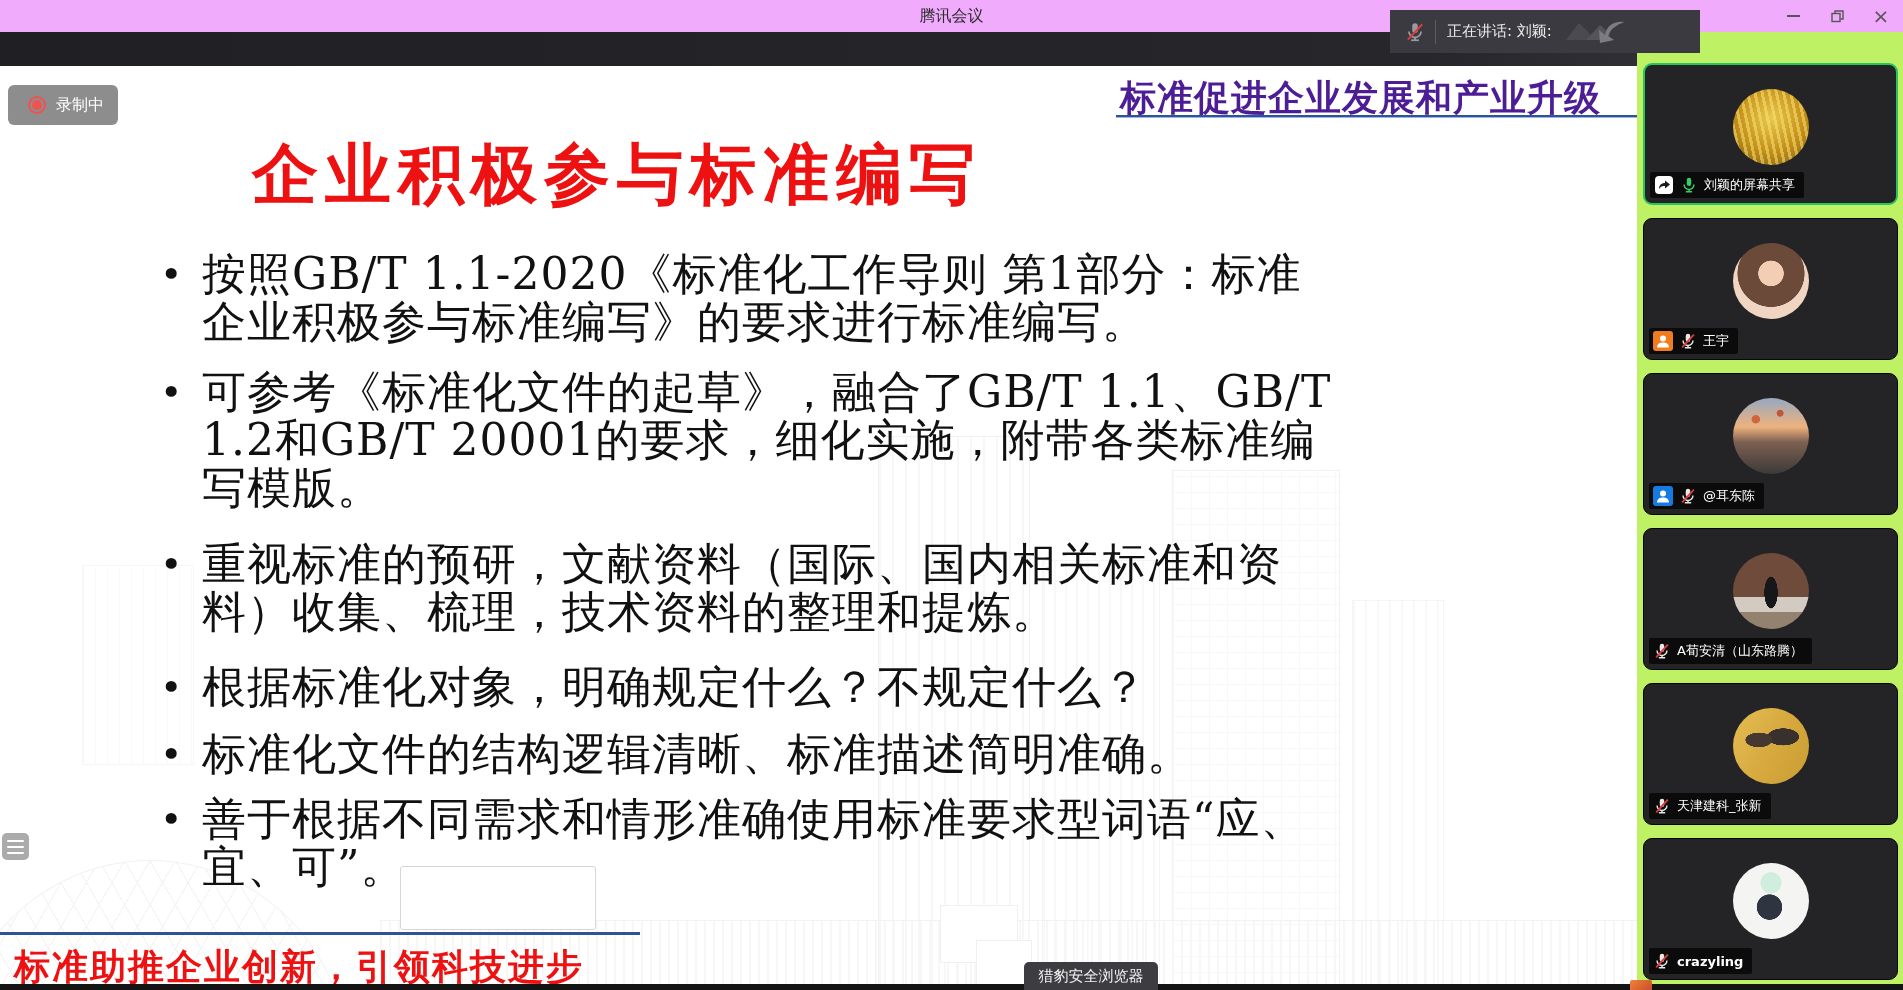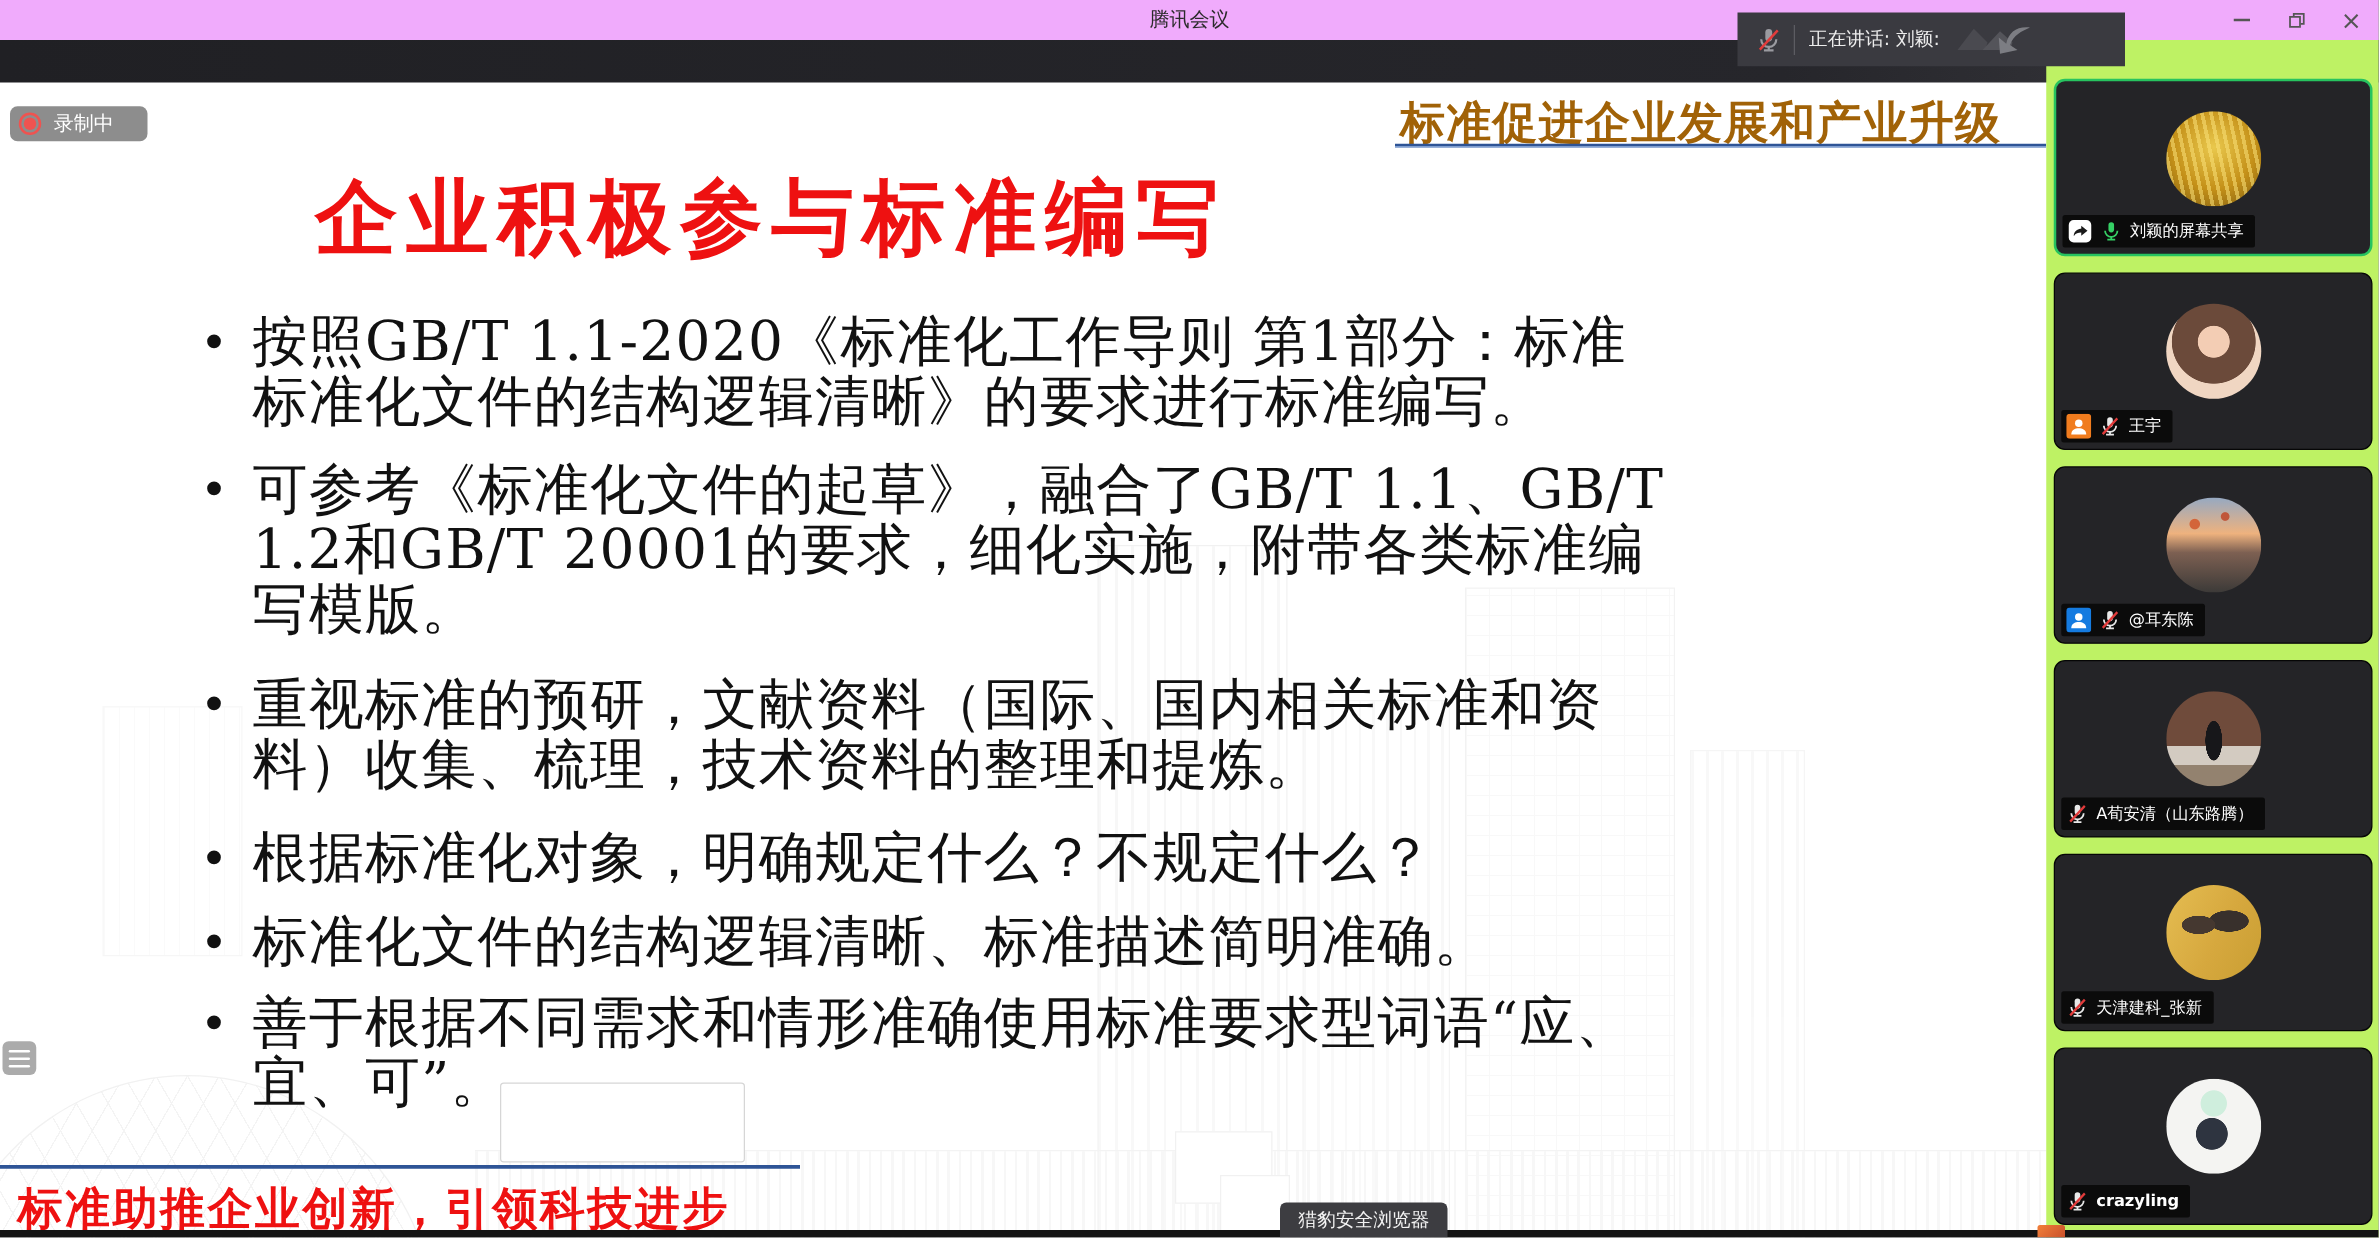"录制中" .rec-badge { height: 28px -> 40px; padding-left: 7px -> 20px }
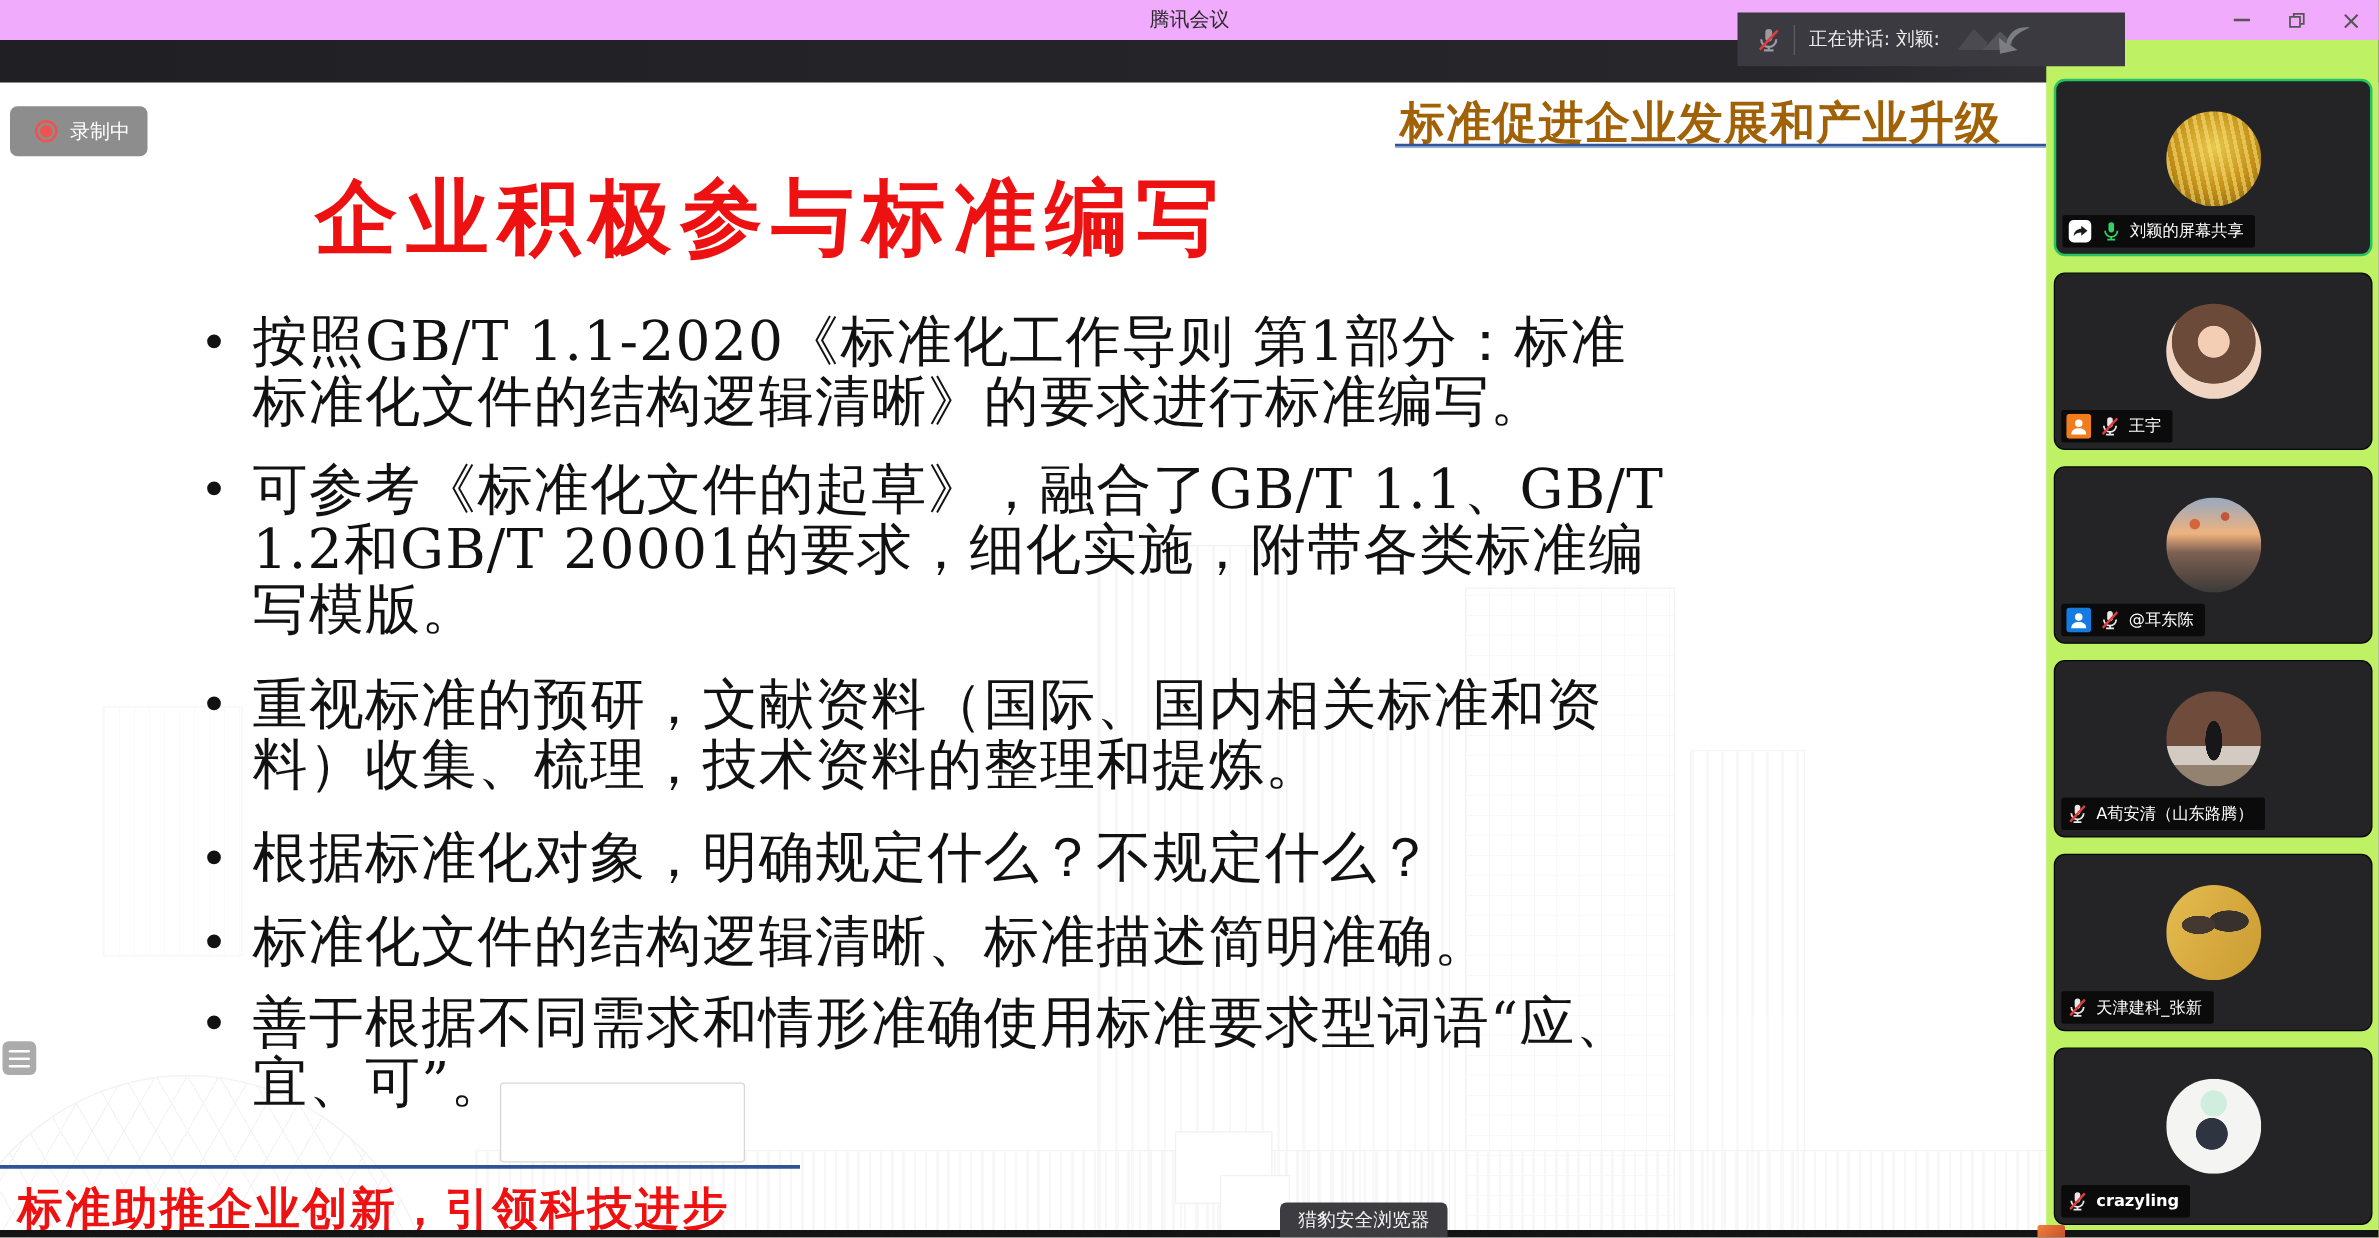"标准促进企业发展和产业升级" .top-heading { color: #a16207 -> #4c1d95 }
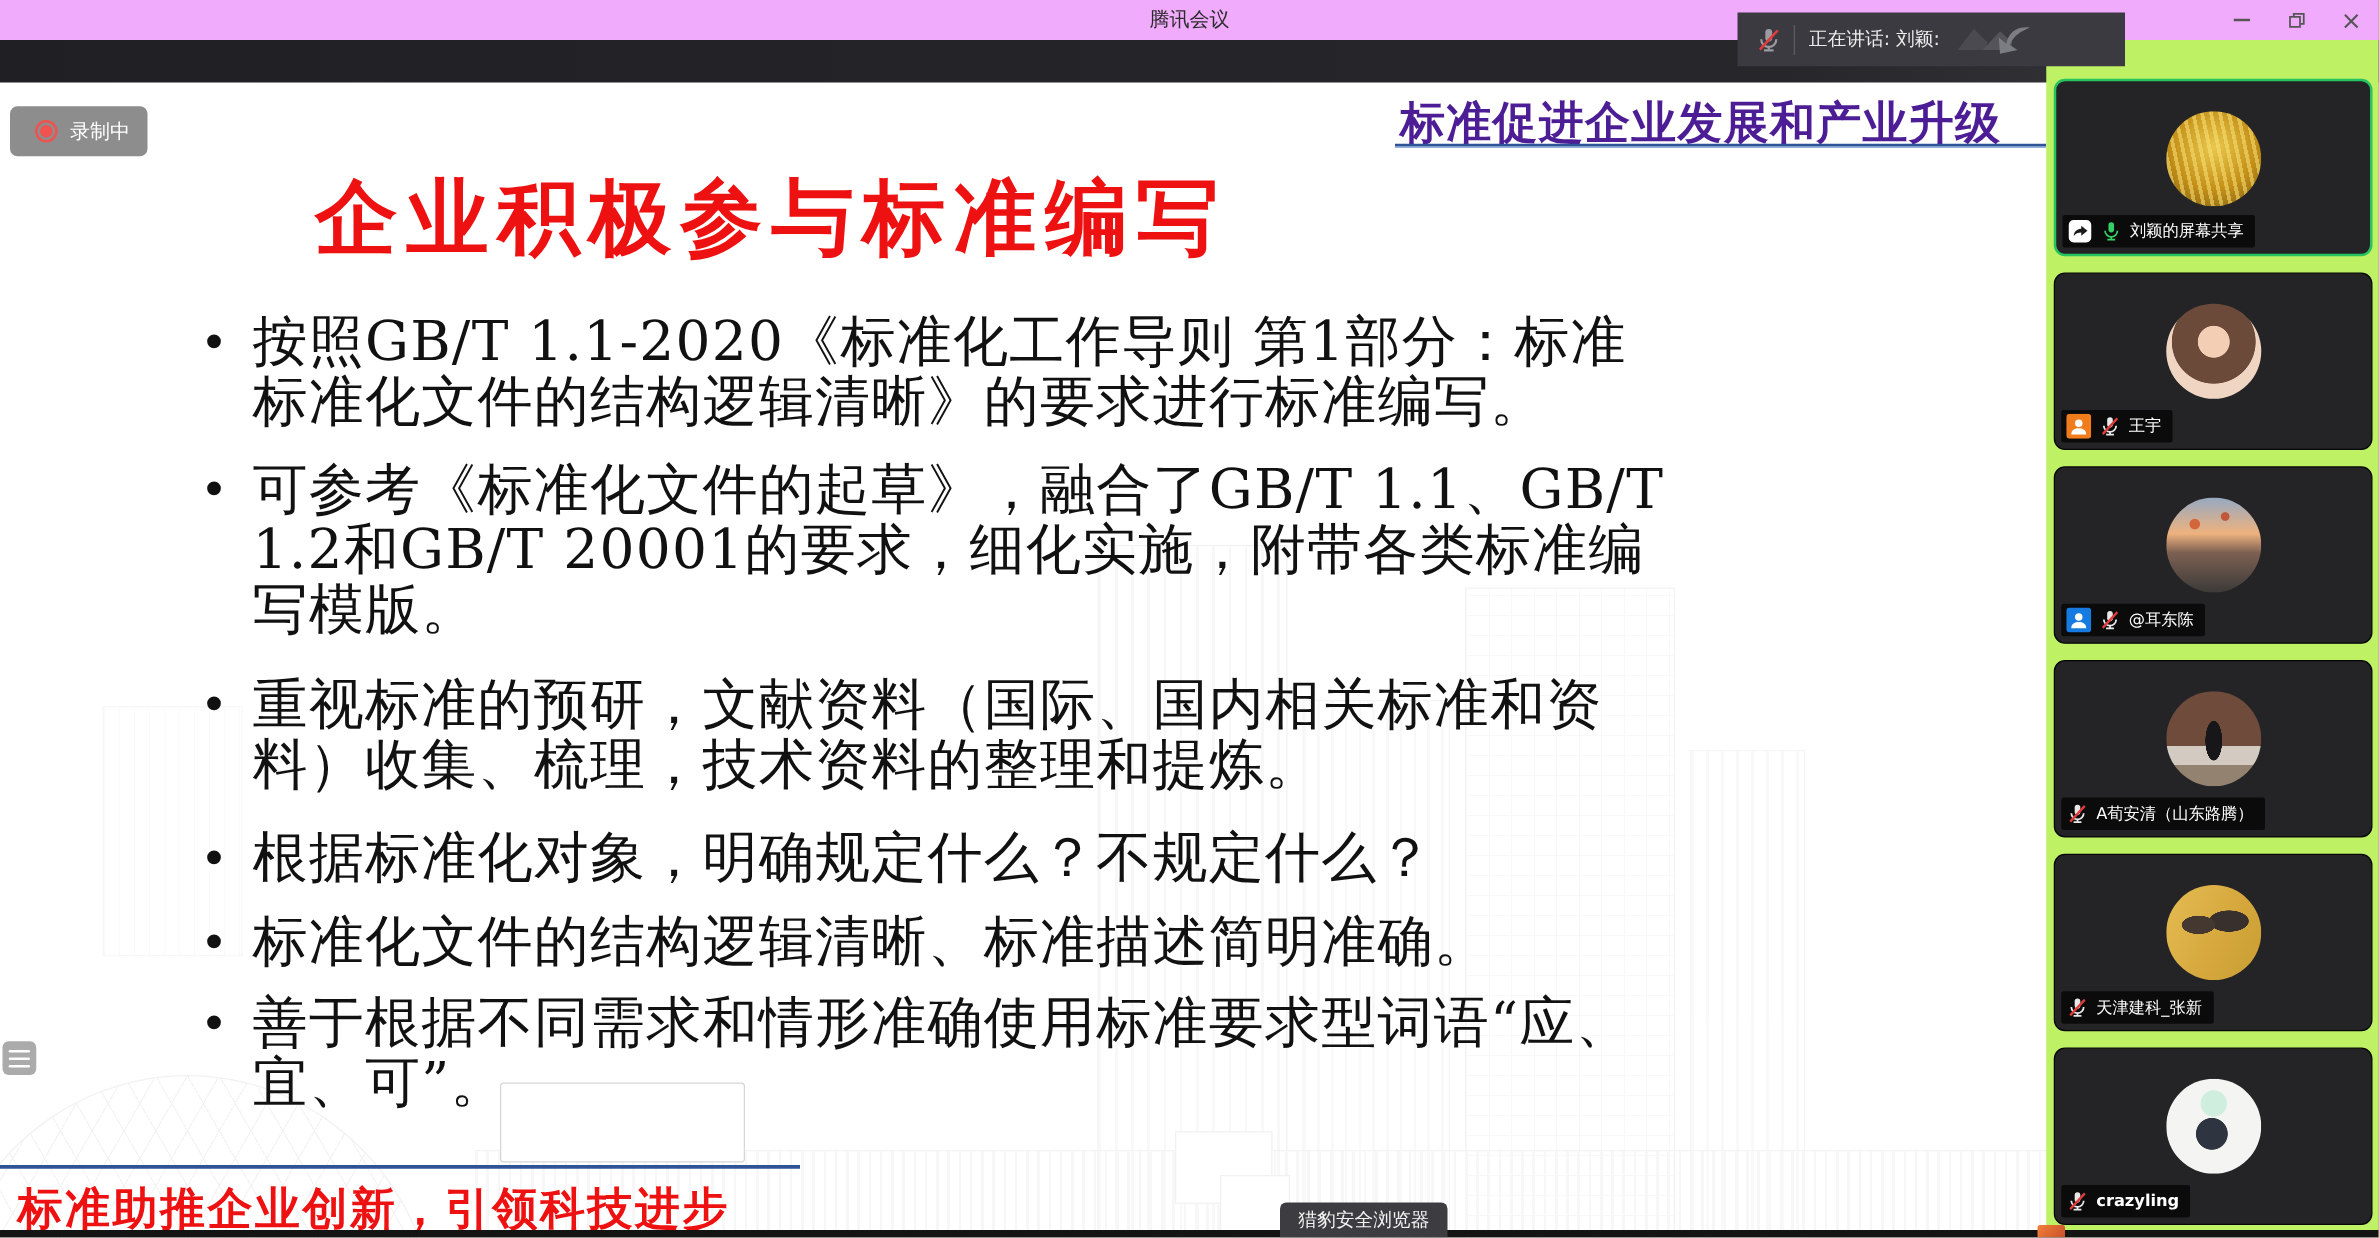"标准化文件的结构逻辑清晰》的要求进行标准编写。" div { text: 标准化文件的结构逻辑清晰 -> 企业积极参与标准编写 }
